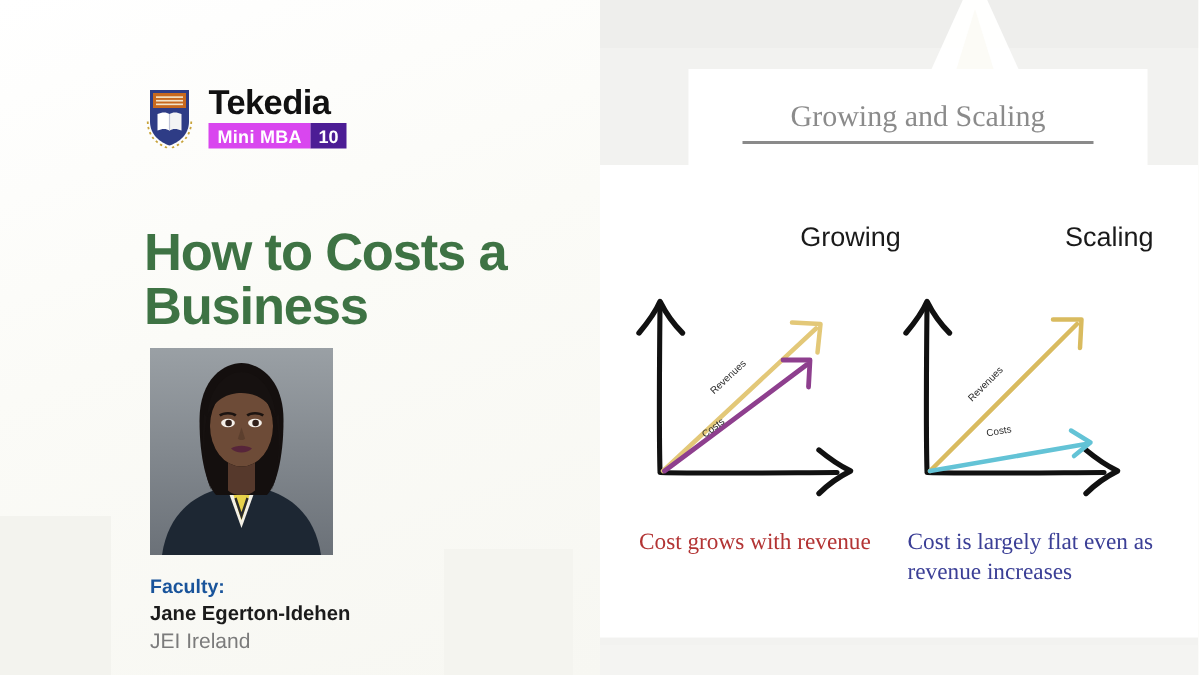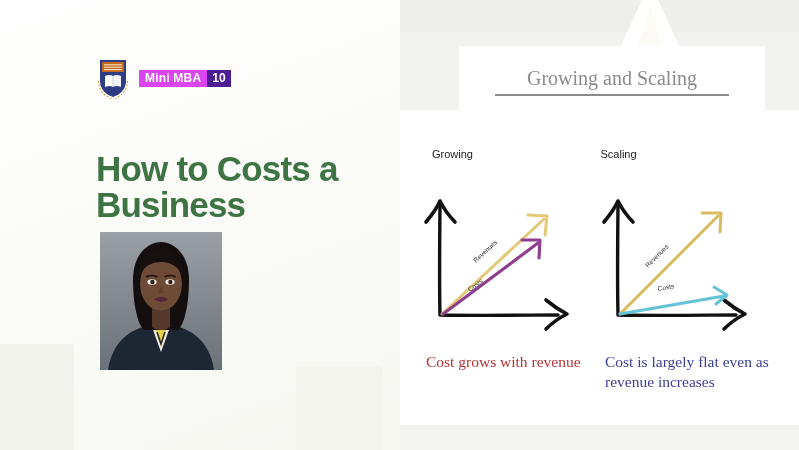"Tekedia" span.brandname { html: none -> <span>Tekedia</span> }
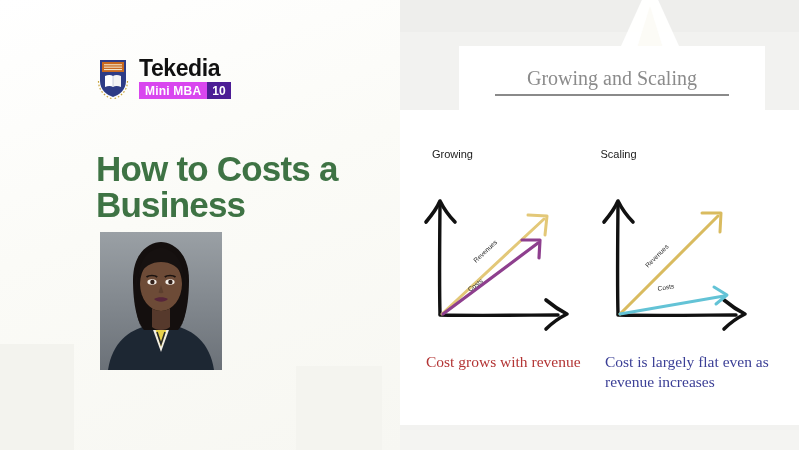"Growing" .col-label { font-size: 11px -> 18px; text-align: left -> right }
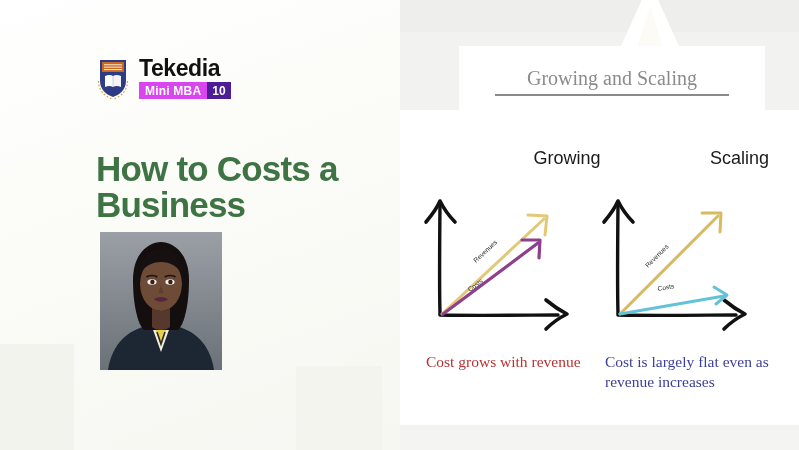"Faculty:" div.faculty-block { html: none -> <div> <div>Faculty:</div> <div>Jane Egerton-Idehen</div> <div>JEI Ireland</div> </div> }
